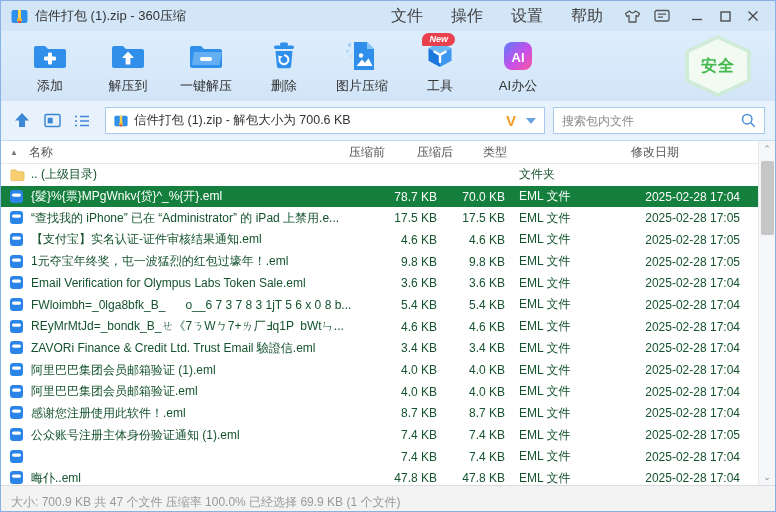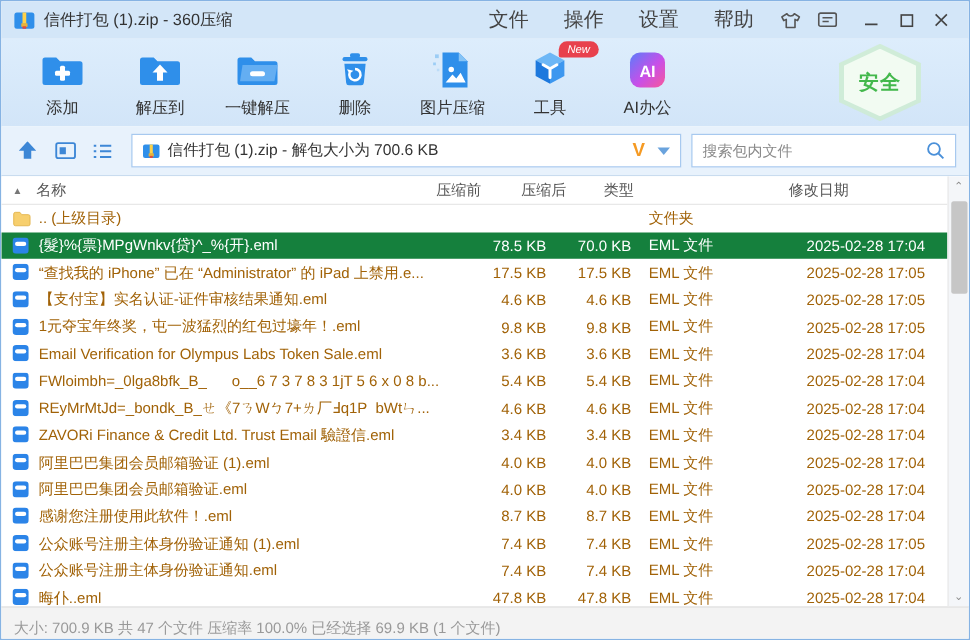"New" .new-badge { font-weight: normal -> bold; right: 0 -> 24px }
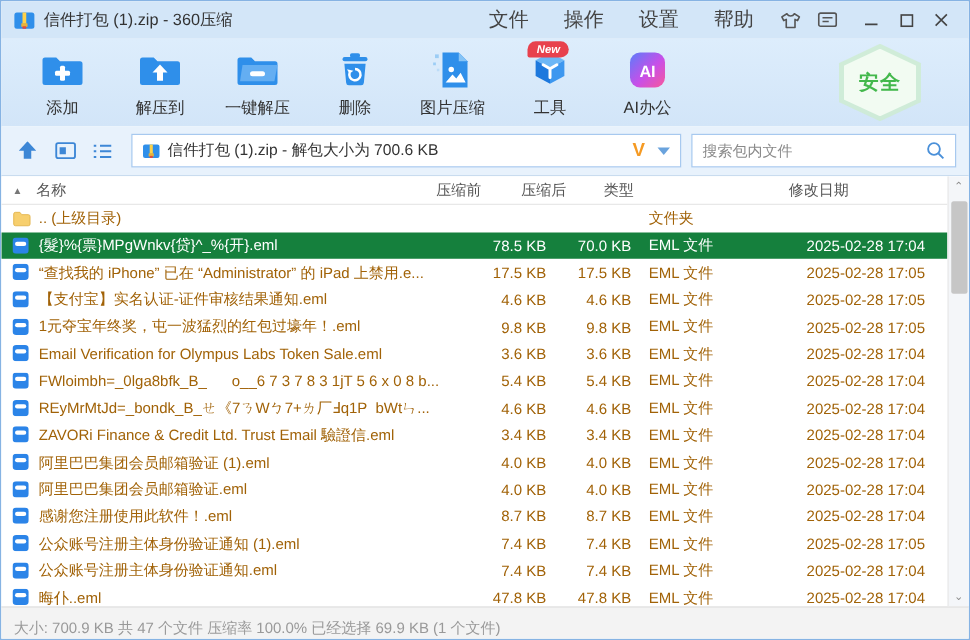"安全" .safe-badge { margin-right: 28px -> 14px }
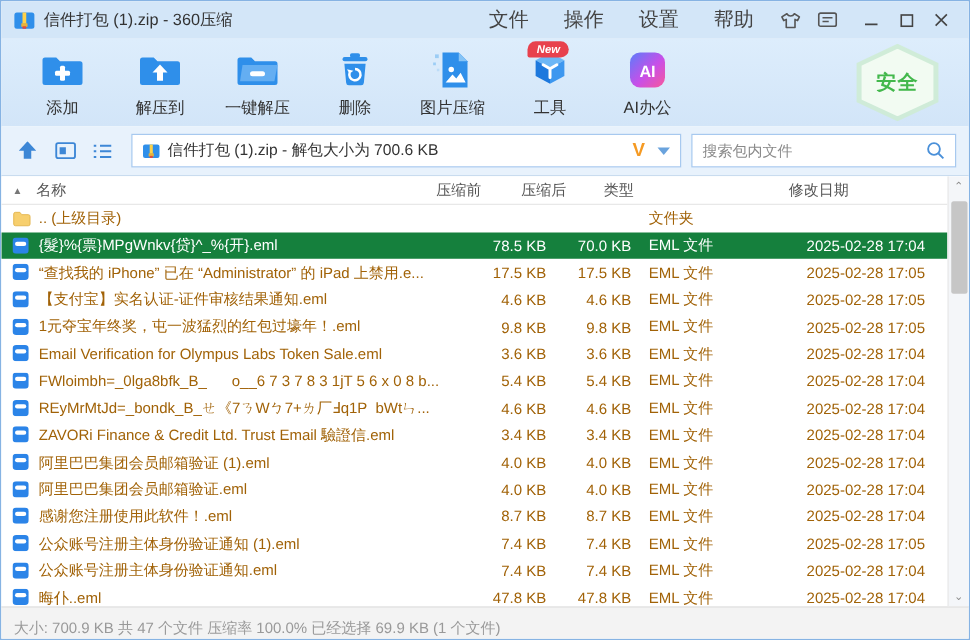".. (上级目录)" .row { color: #a16207 -> #14532d }
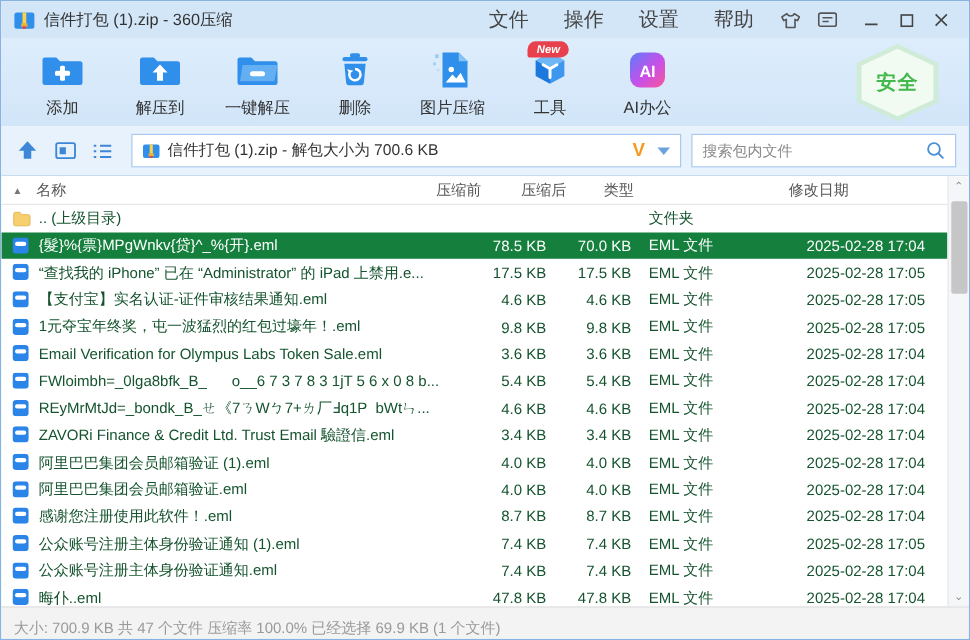"78.5 KB" div.c-before { text: 78.5 -> 78.7 }
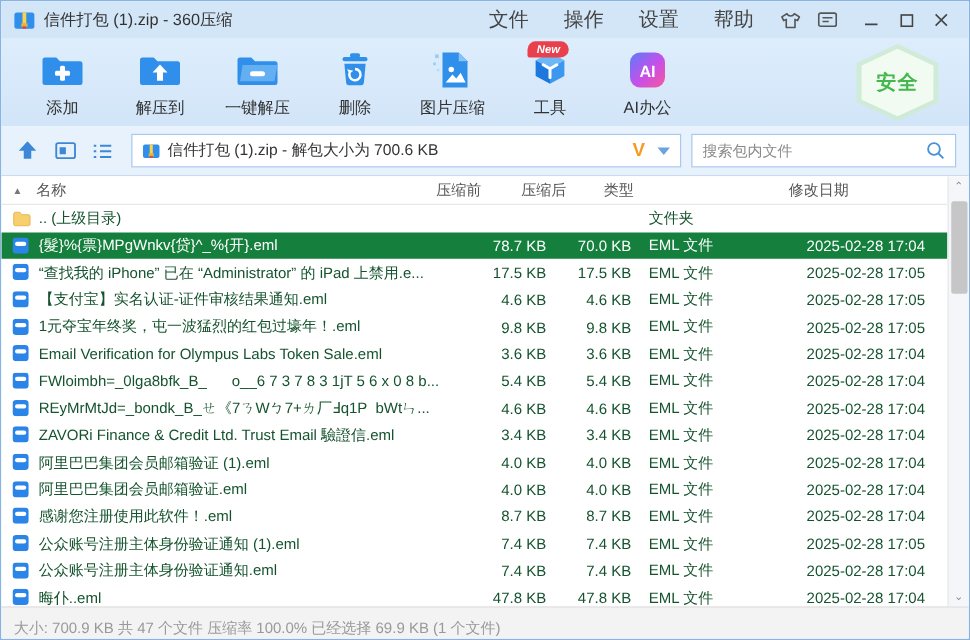"公众账号注册主体身份验证通知.eml" span.fname { html: <span>公众账号注册主体身份验证通知.eml</span> -> none }
